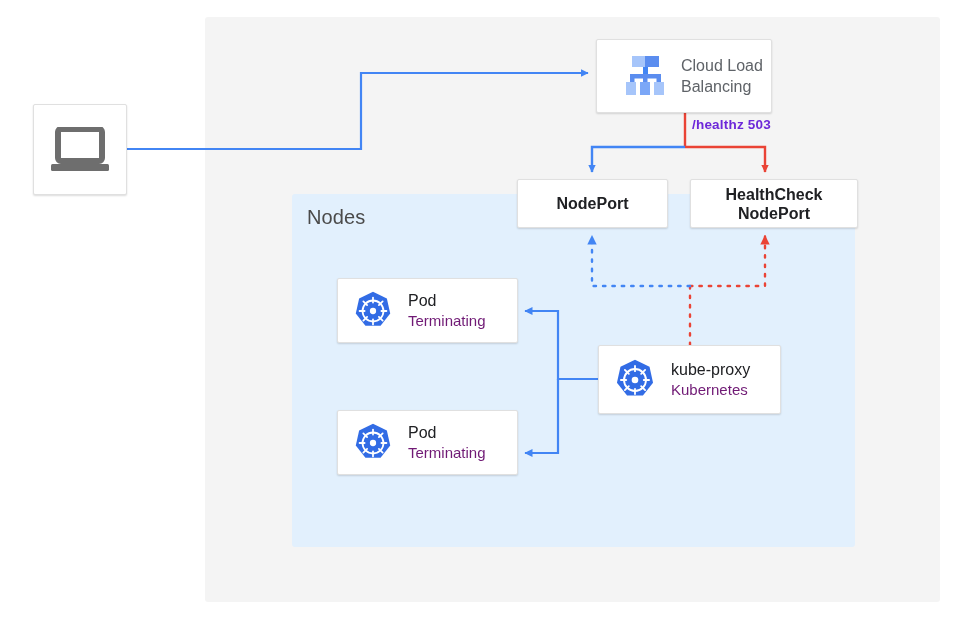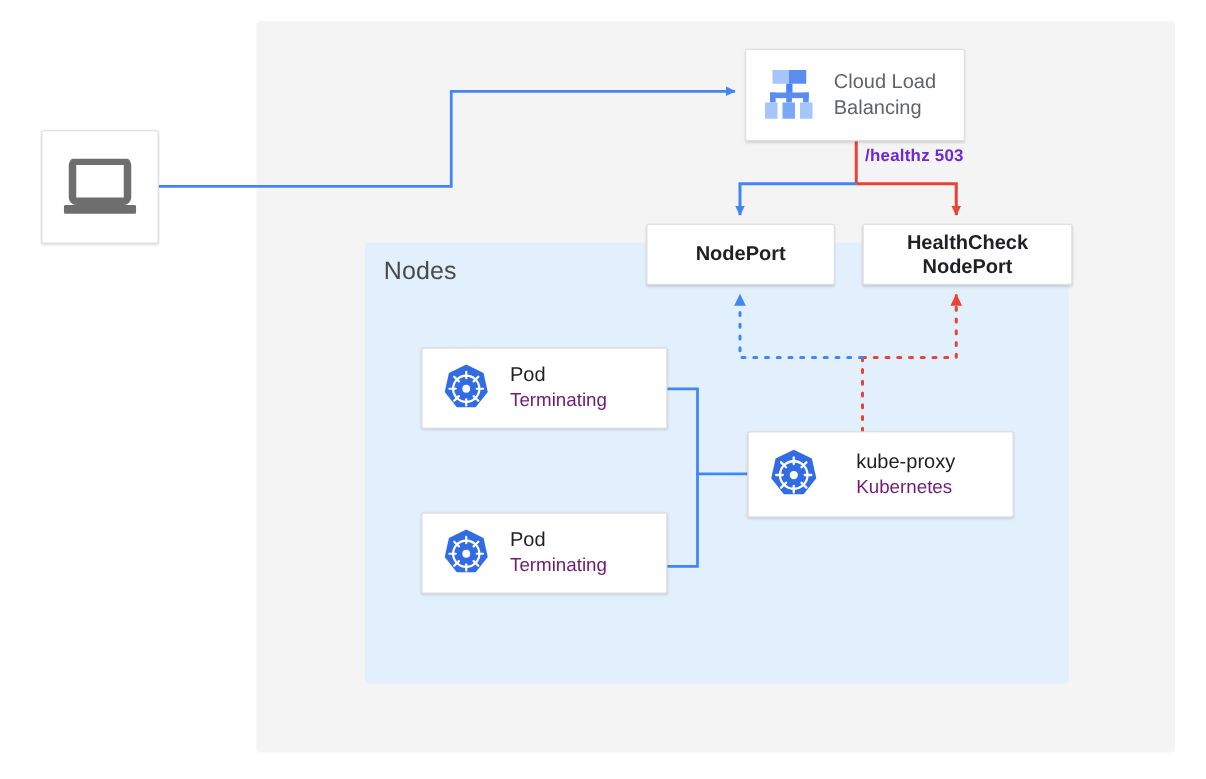"Cloud Load" .card-clb { padding-left: 10px -> 24px }
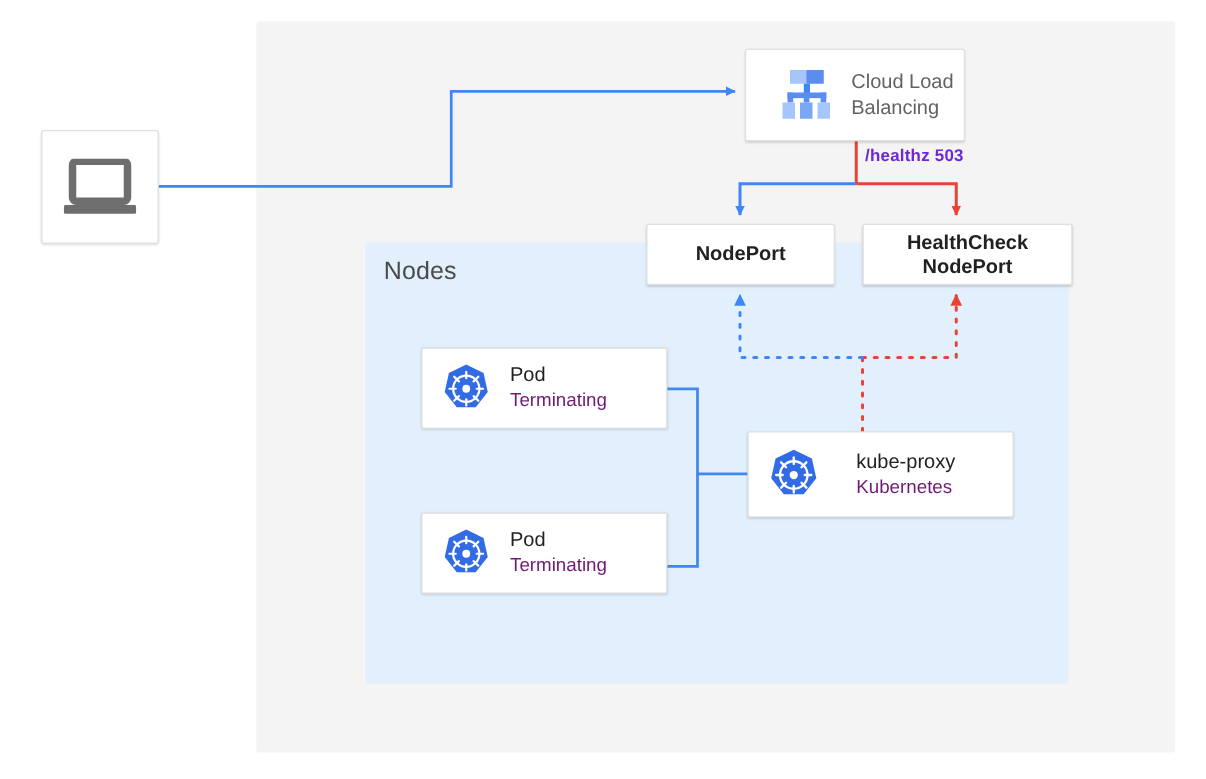"Pod" .card-pod { width: 197px -> 181px }
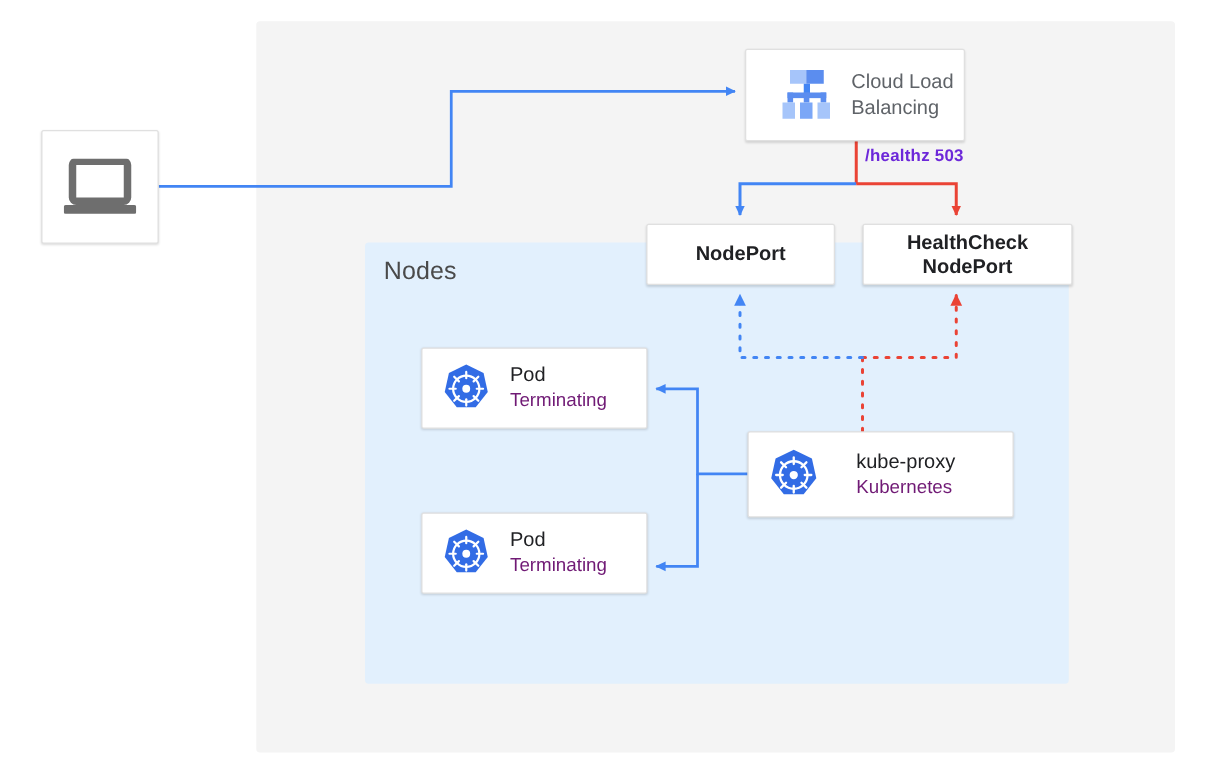"kube-proxy" .card-kp { gap: 28px -> 14px; width: 213px -> 183px }
